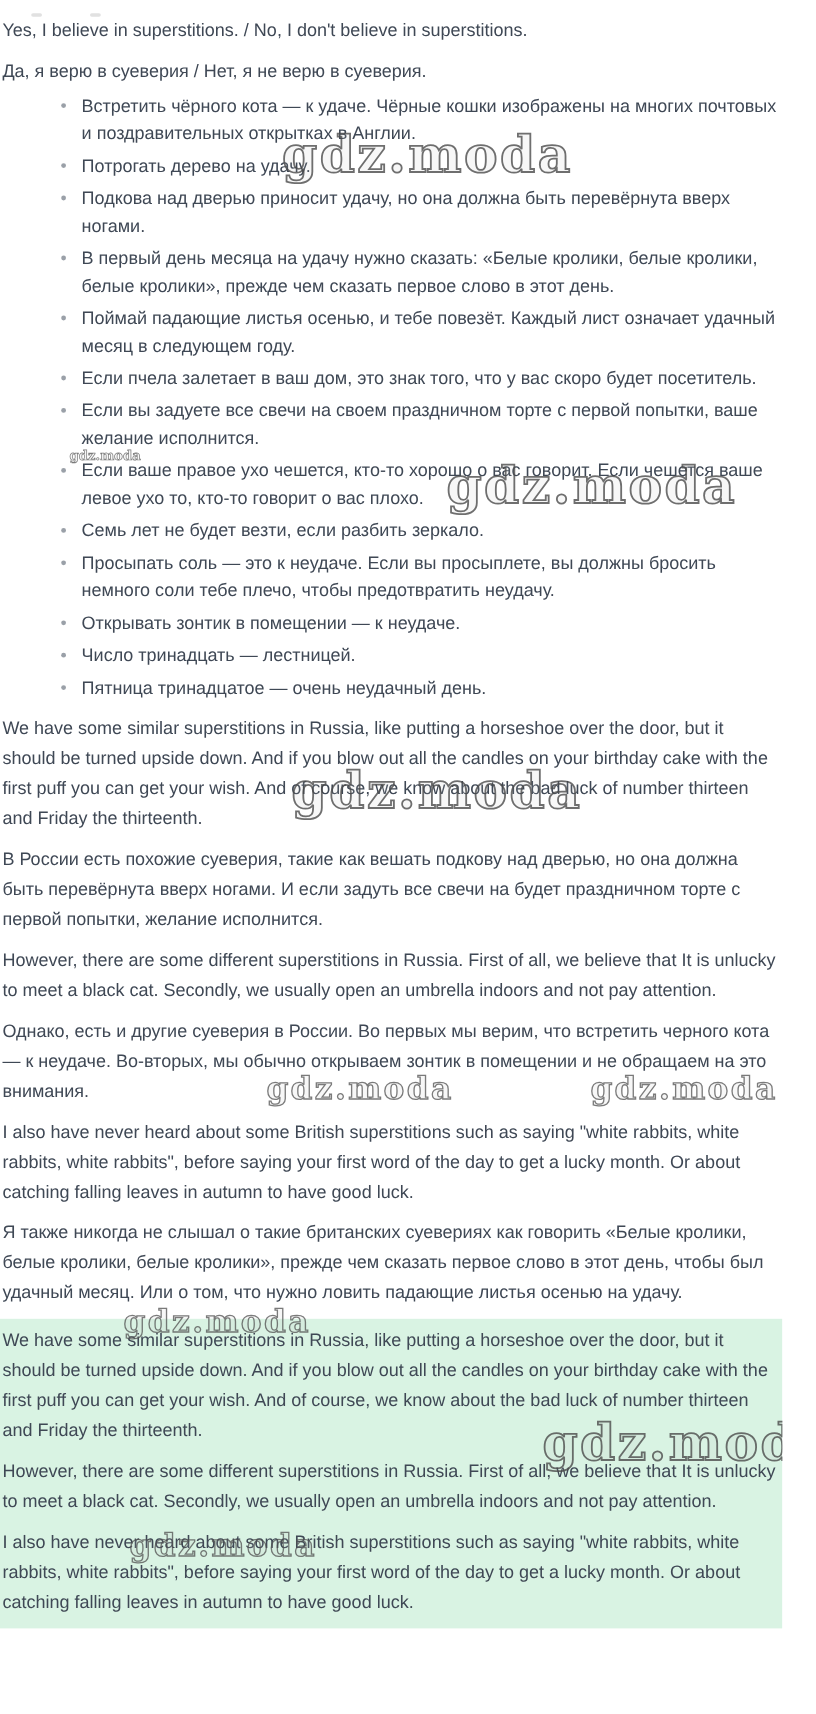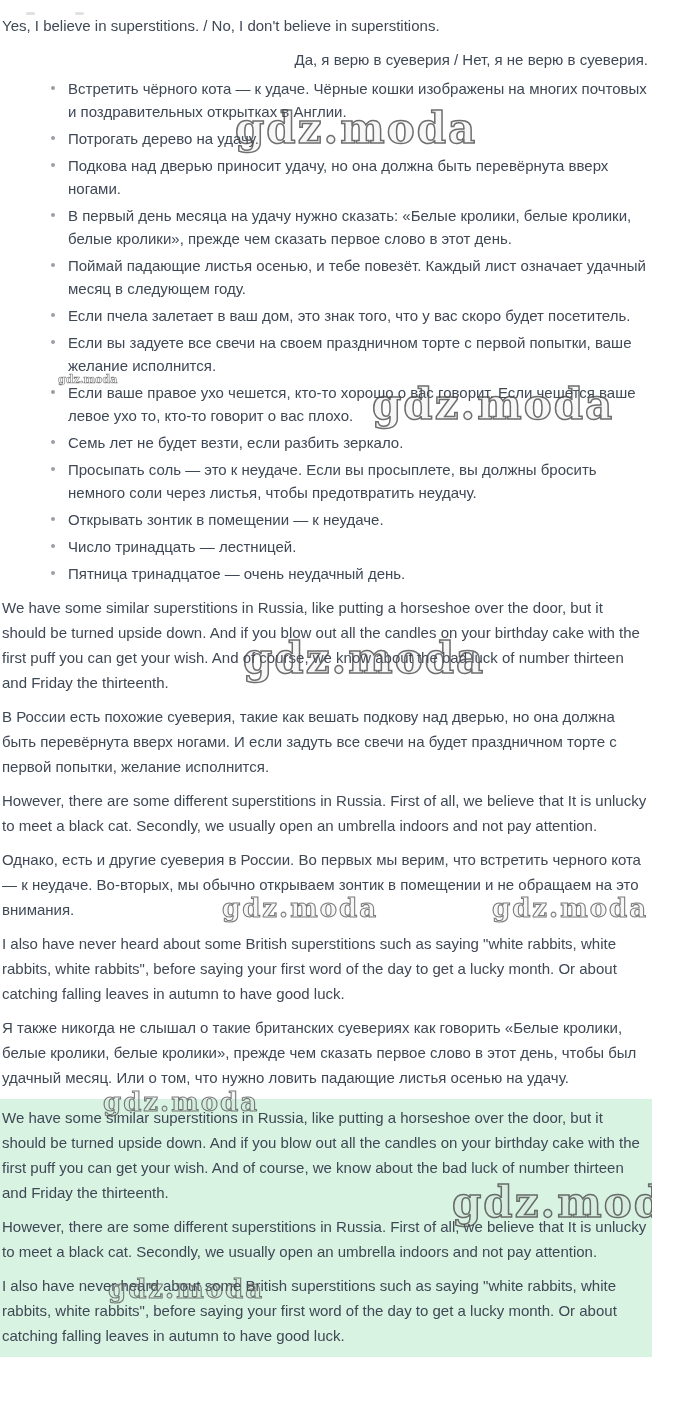"Да, я верю в суеверия" .answer-line.ru { text-align: right -> none }
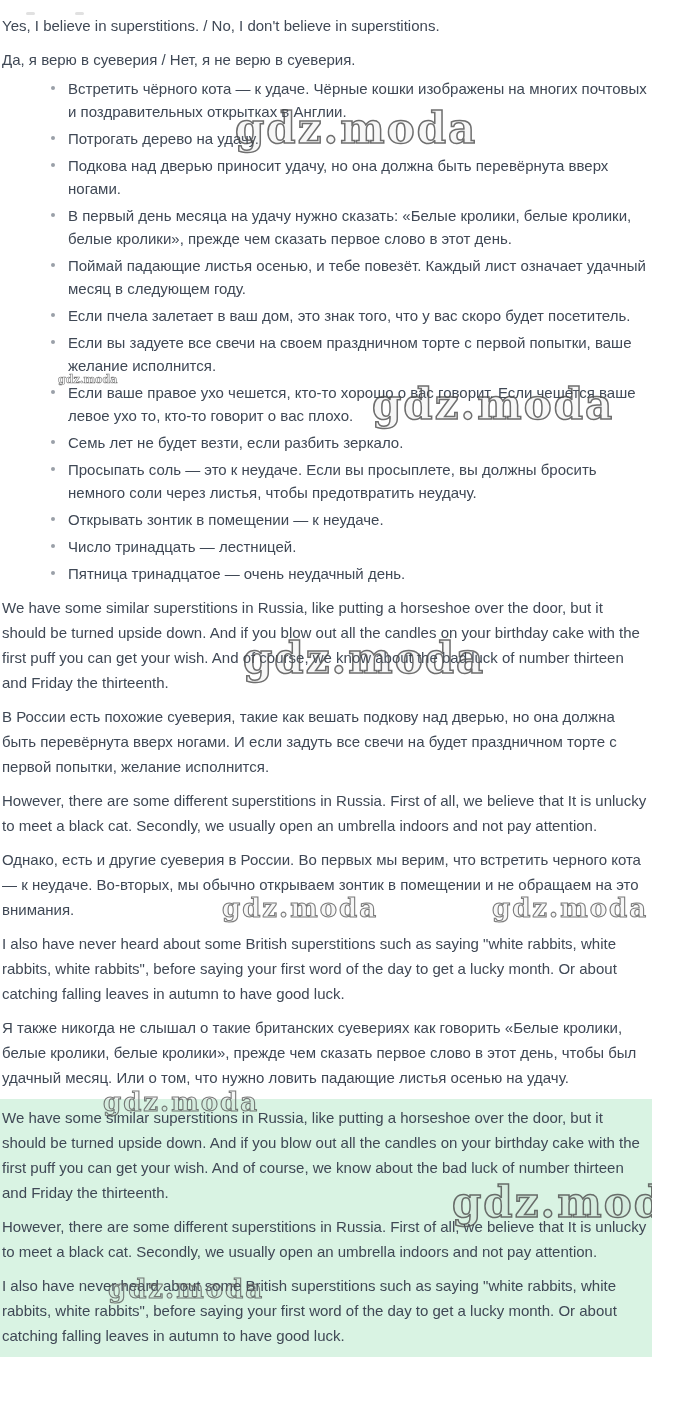"Просыпать соль — это к" li { text: через листья -> тебе плечо }
